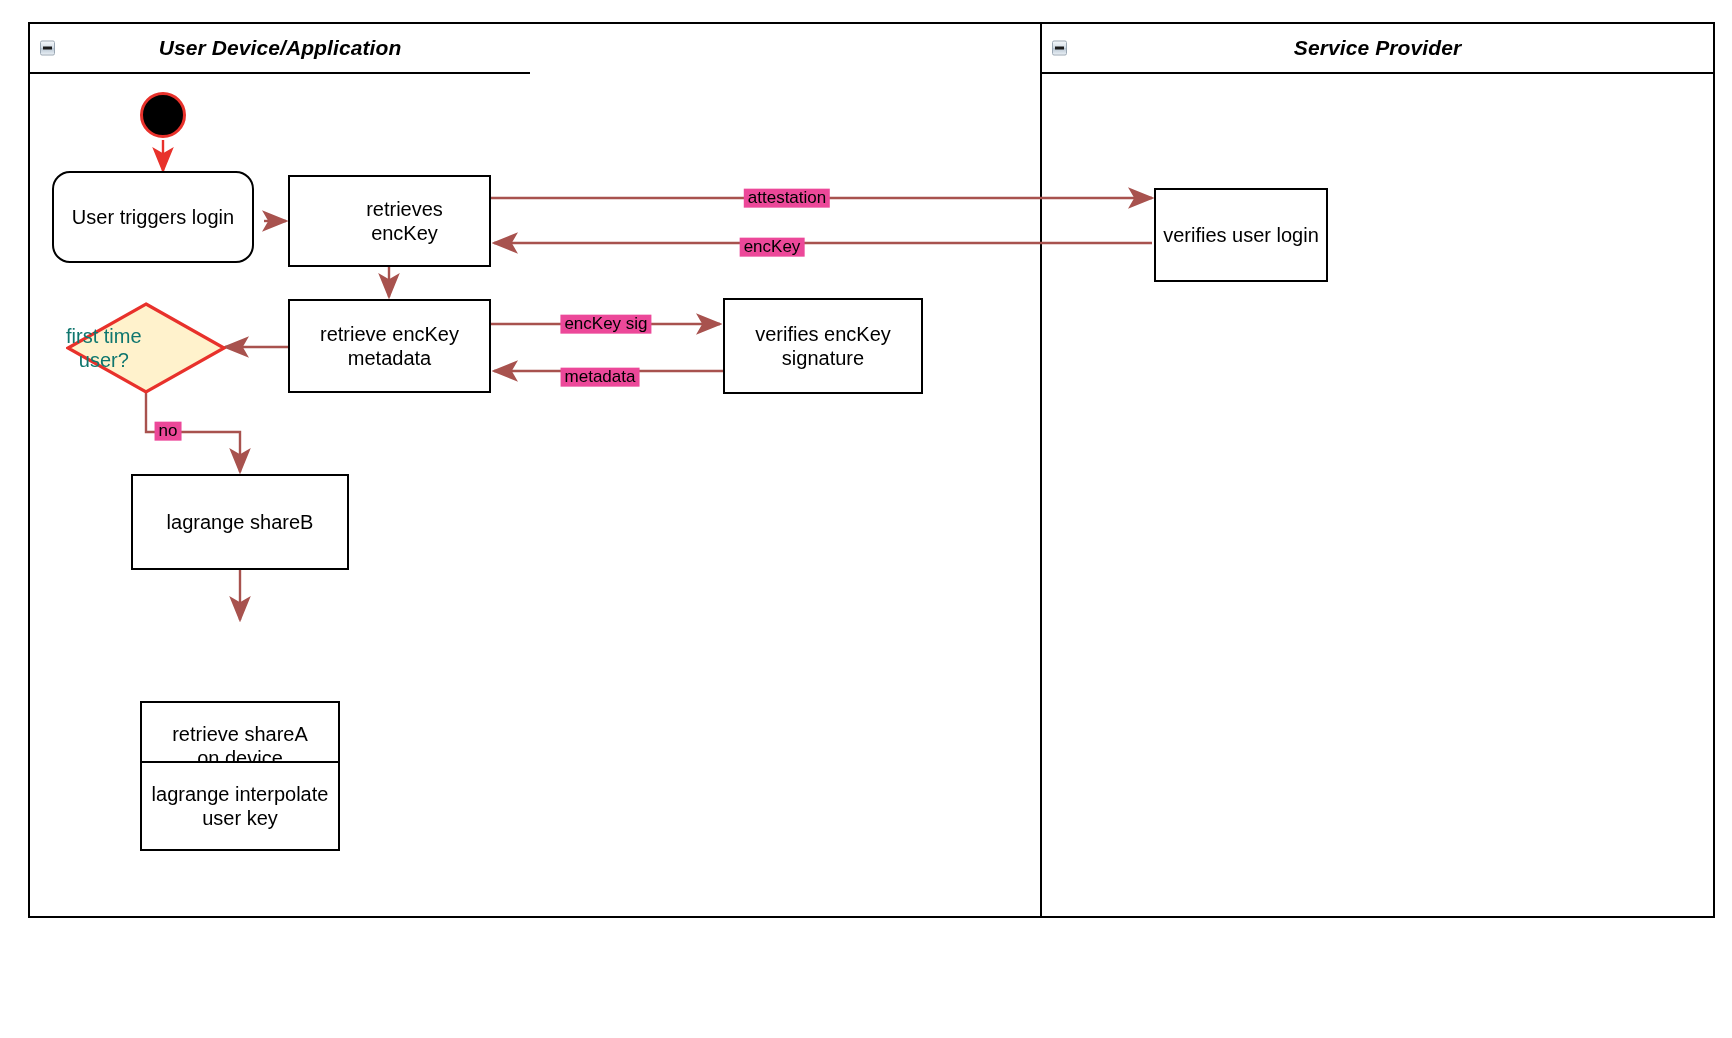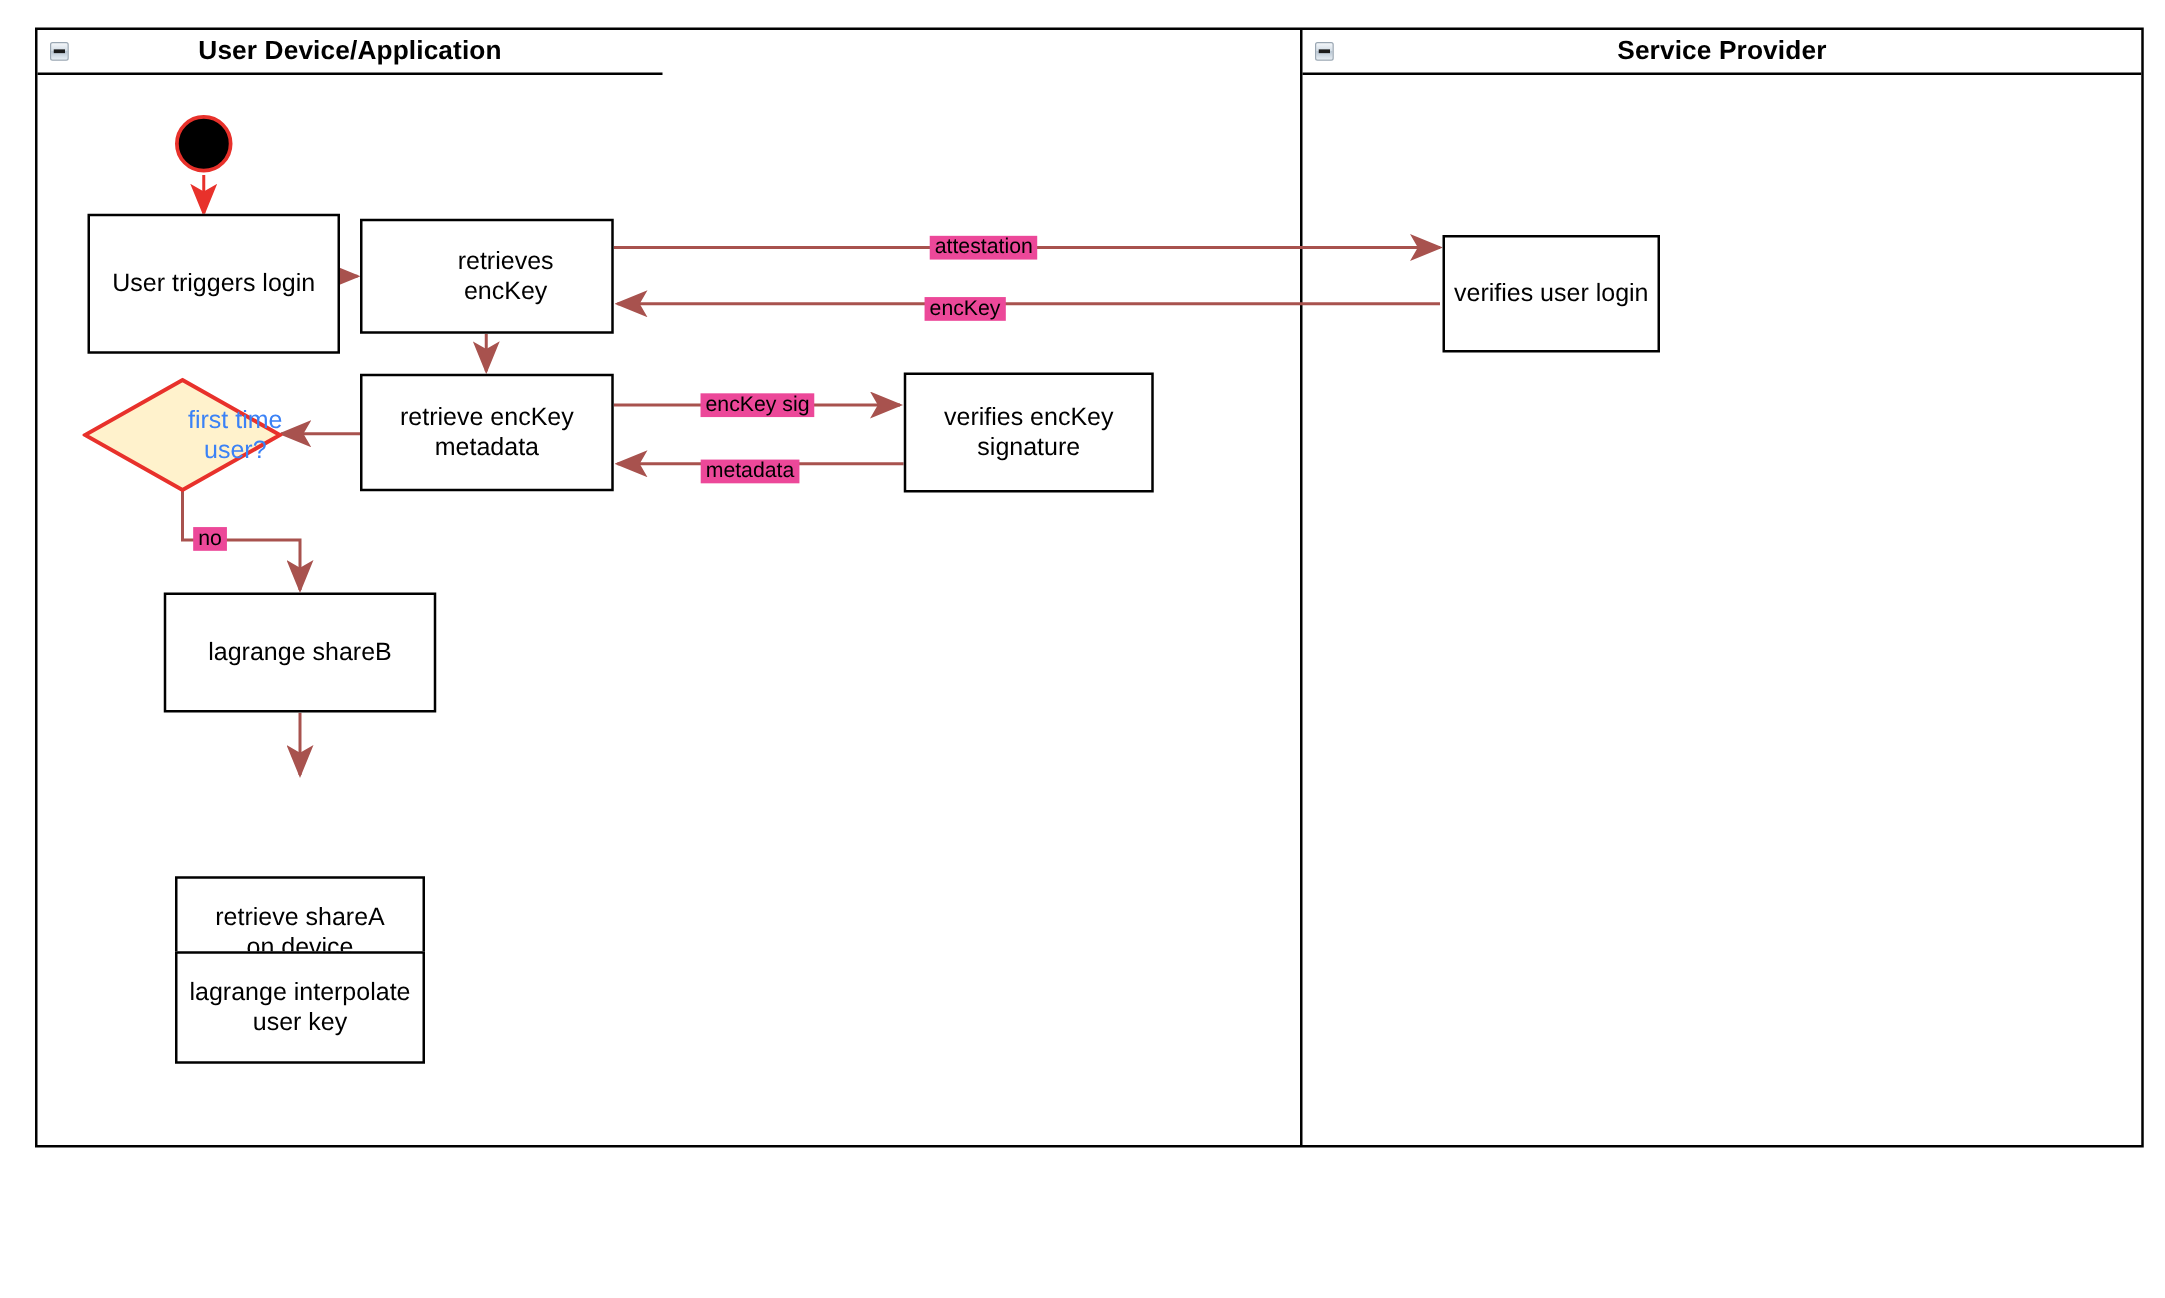"User Device/Application" .lane-header { font-style: none -> italic; height: 36px -> 50px }
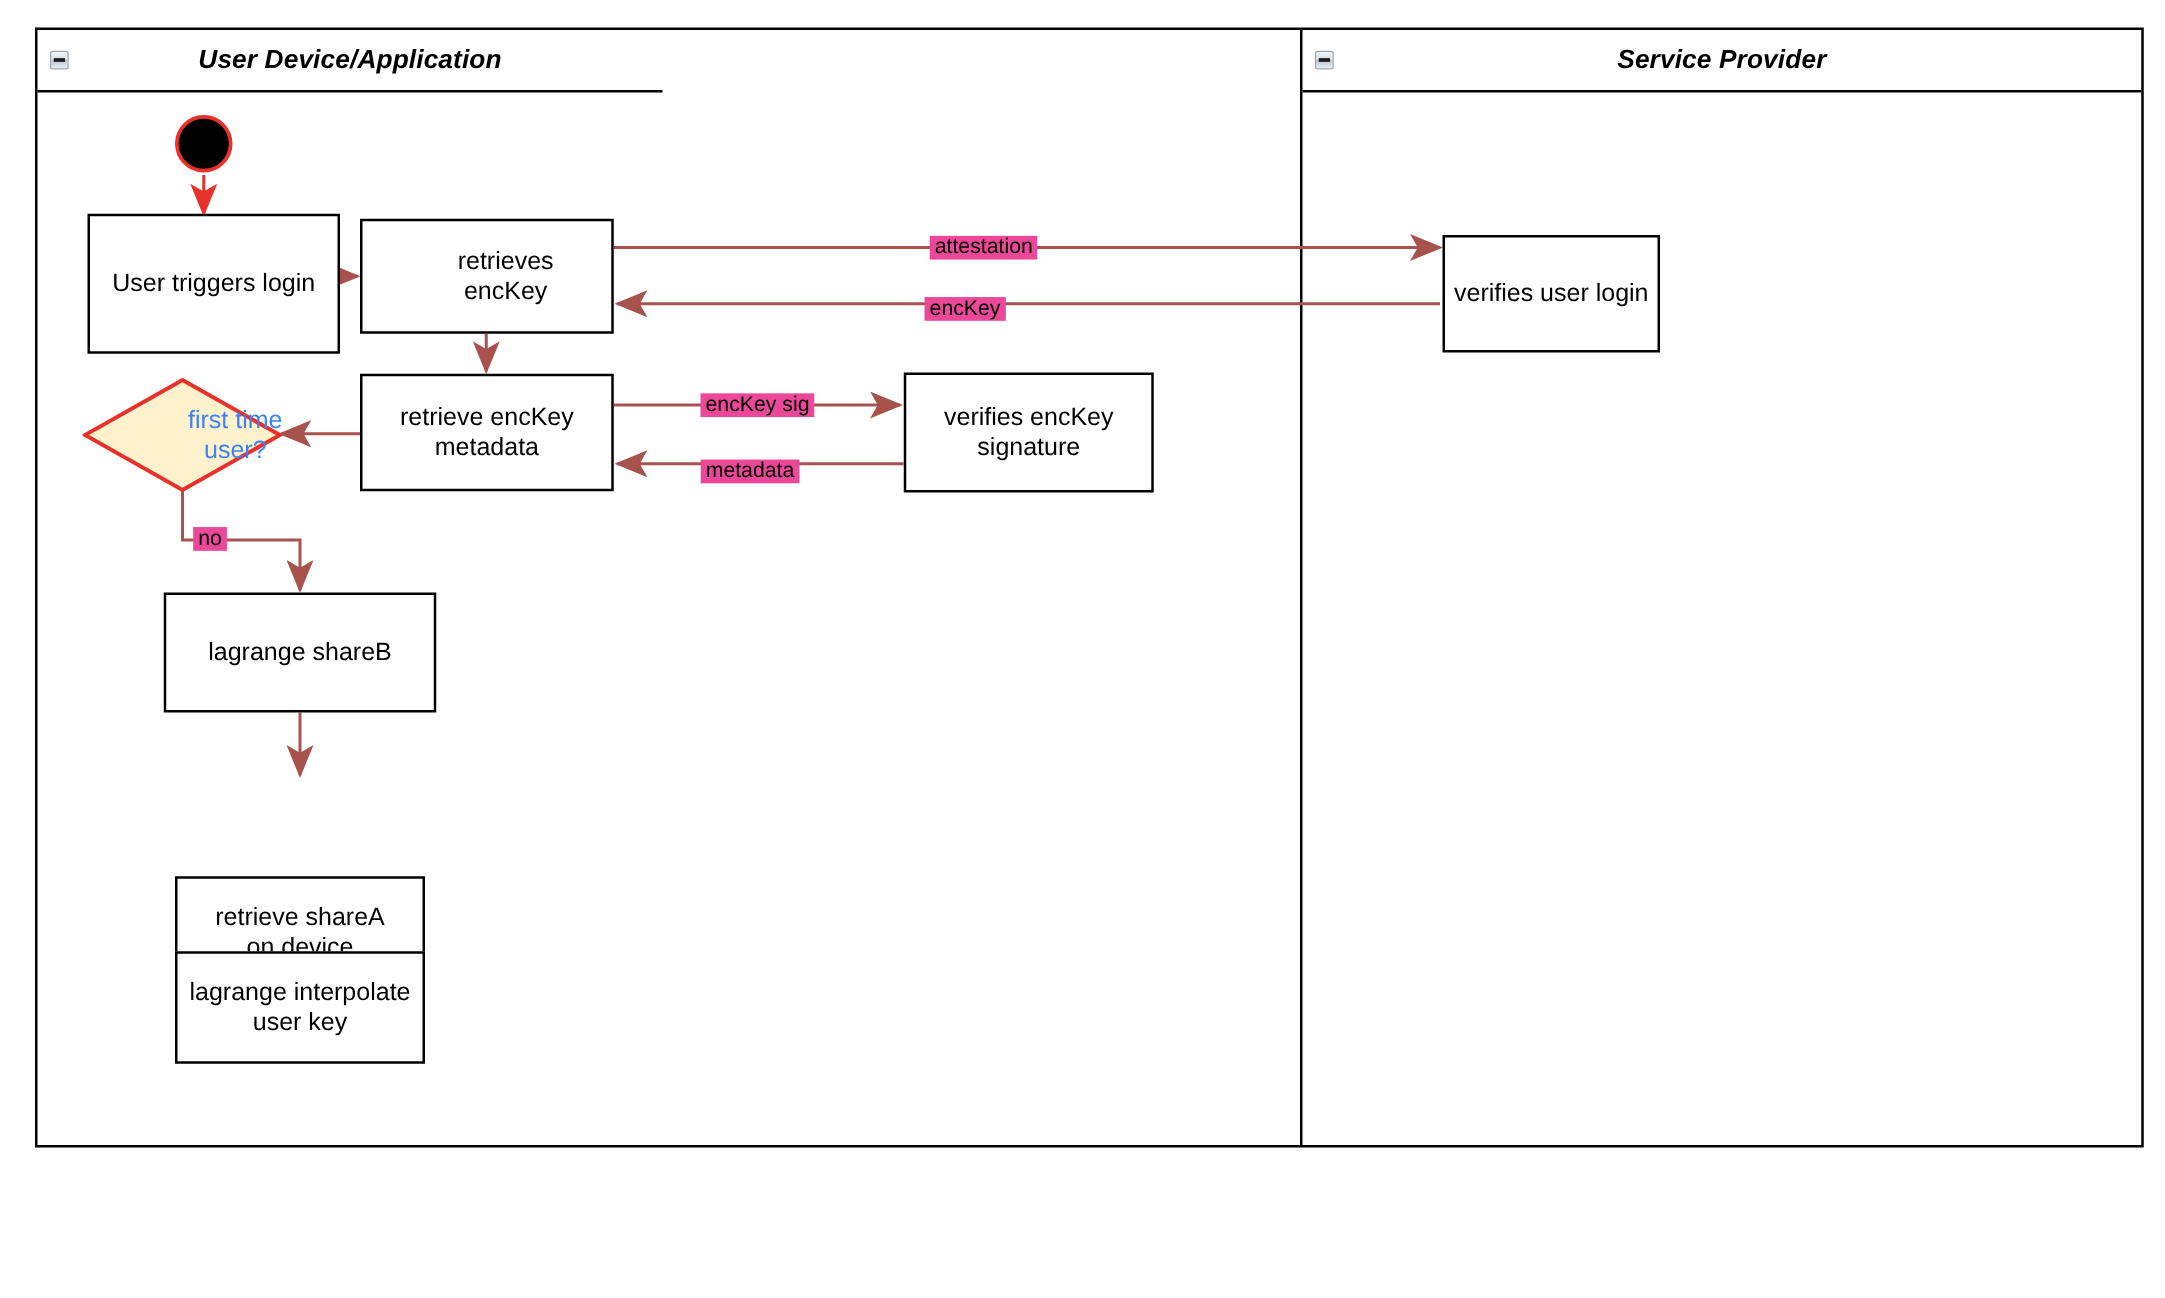"User triggers login" div.node { border-radius: none -> 18px; height: 112px -> 92px; left: 70px -> 52px }
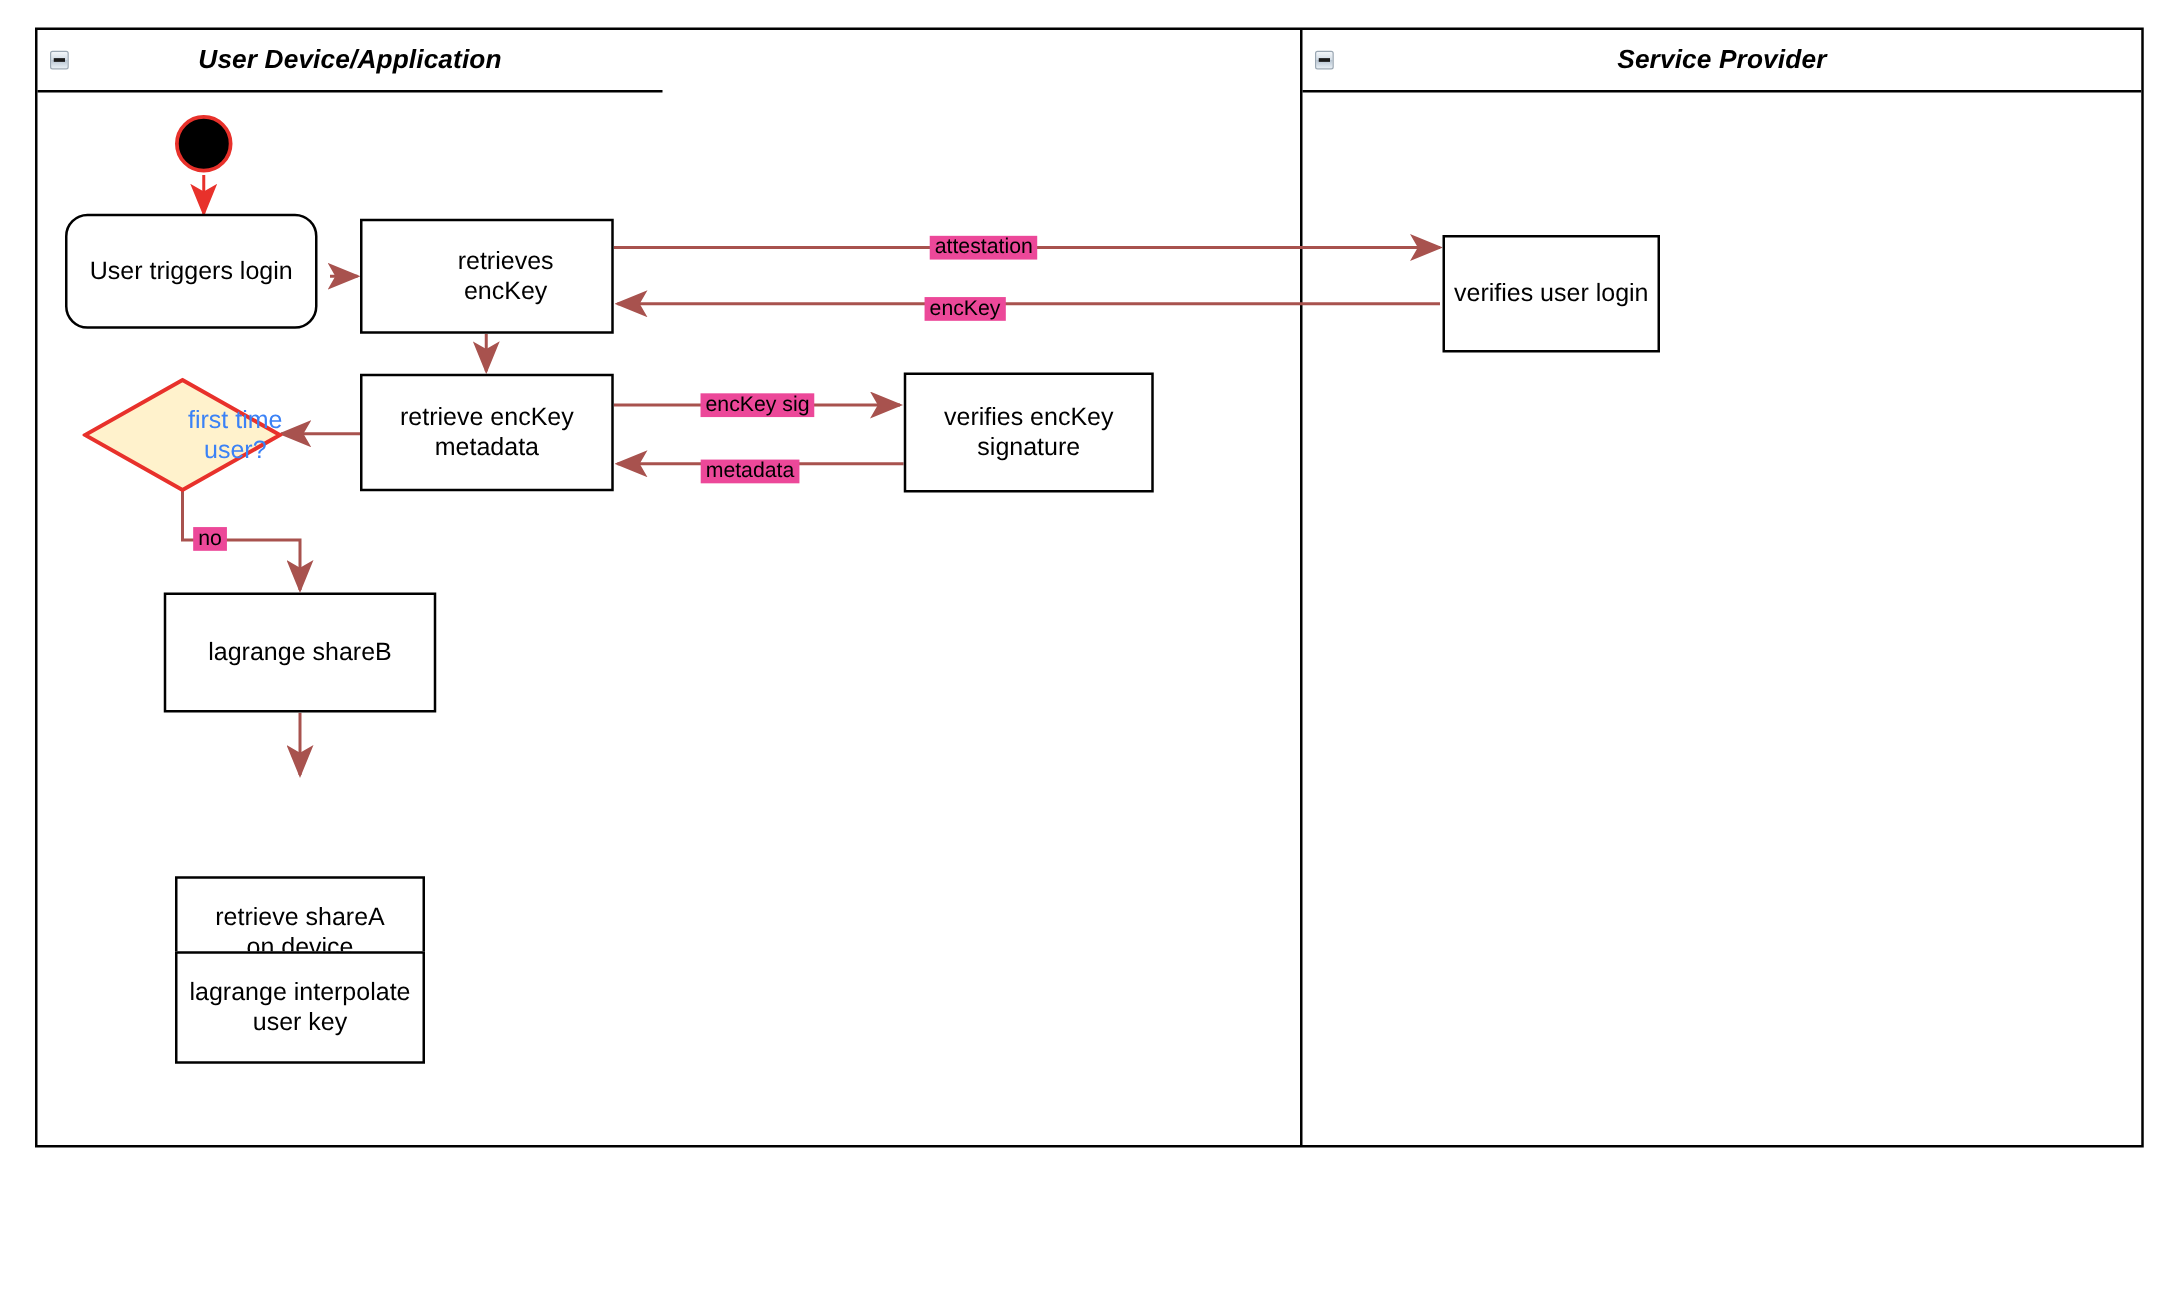"first time" .decision { color: #3b82f6 -> #0f766e; justify-content: flex-end -> flex-start }
